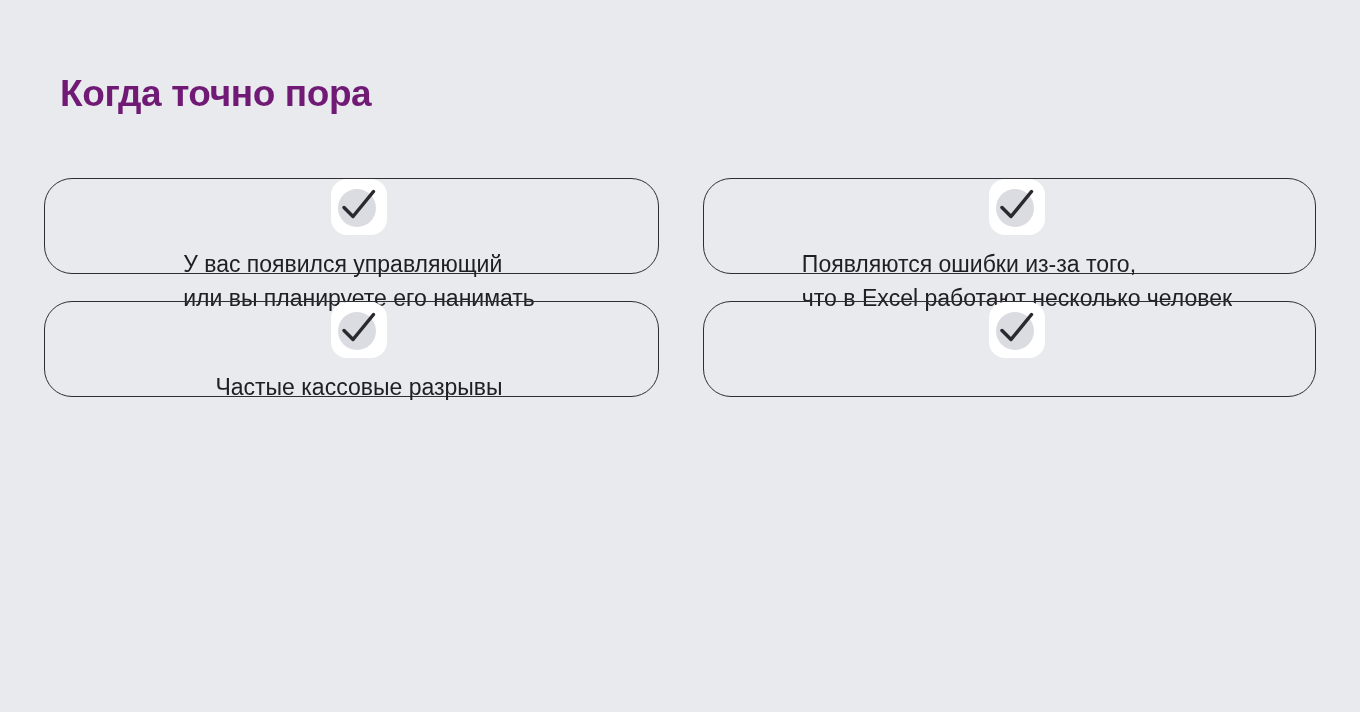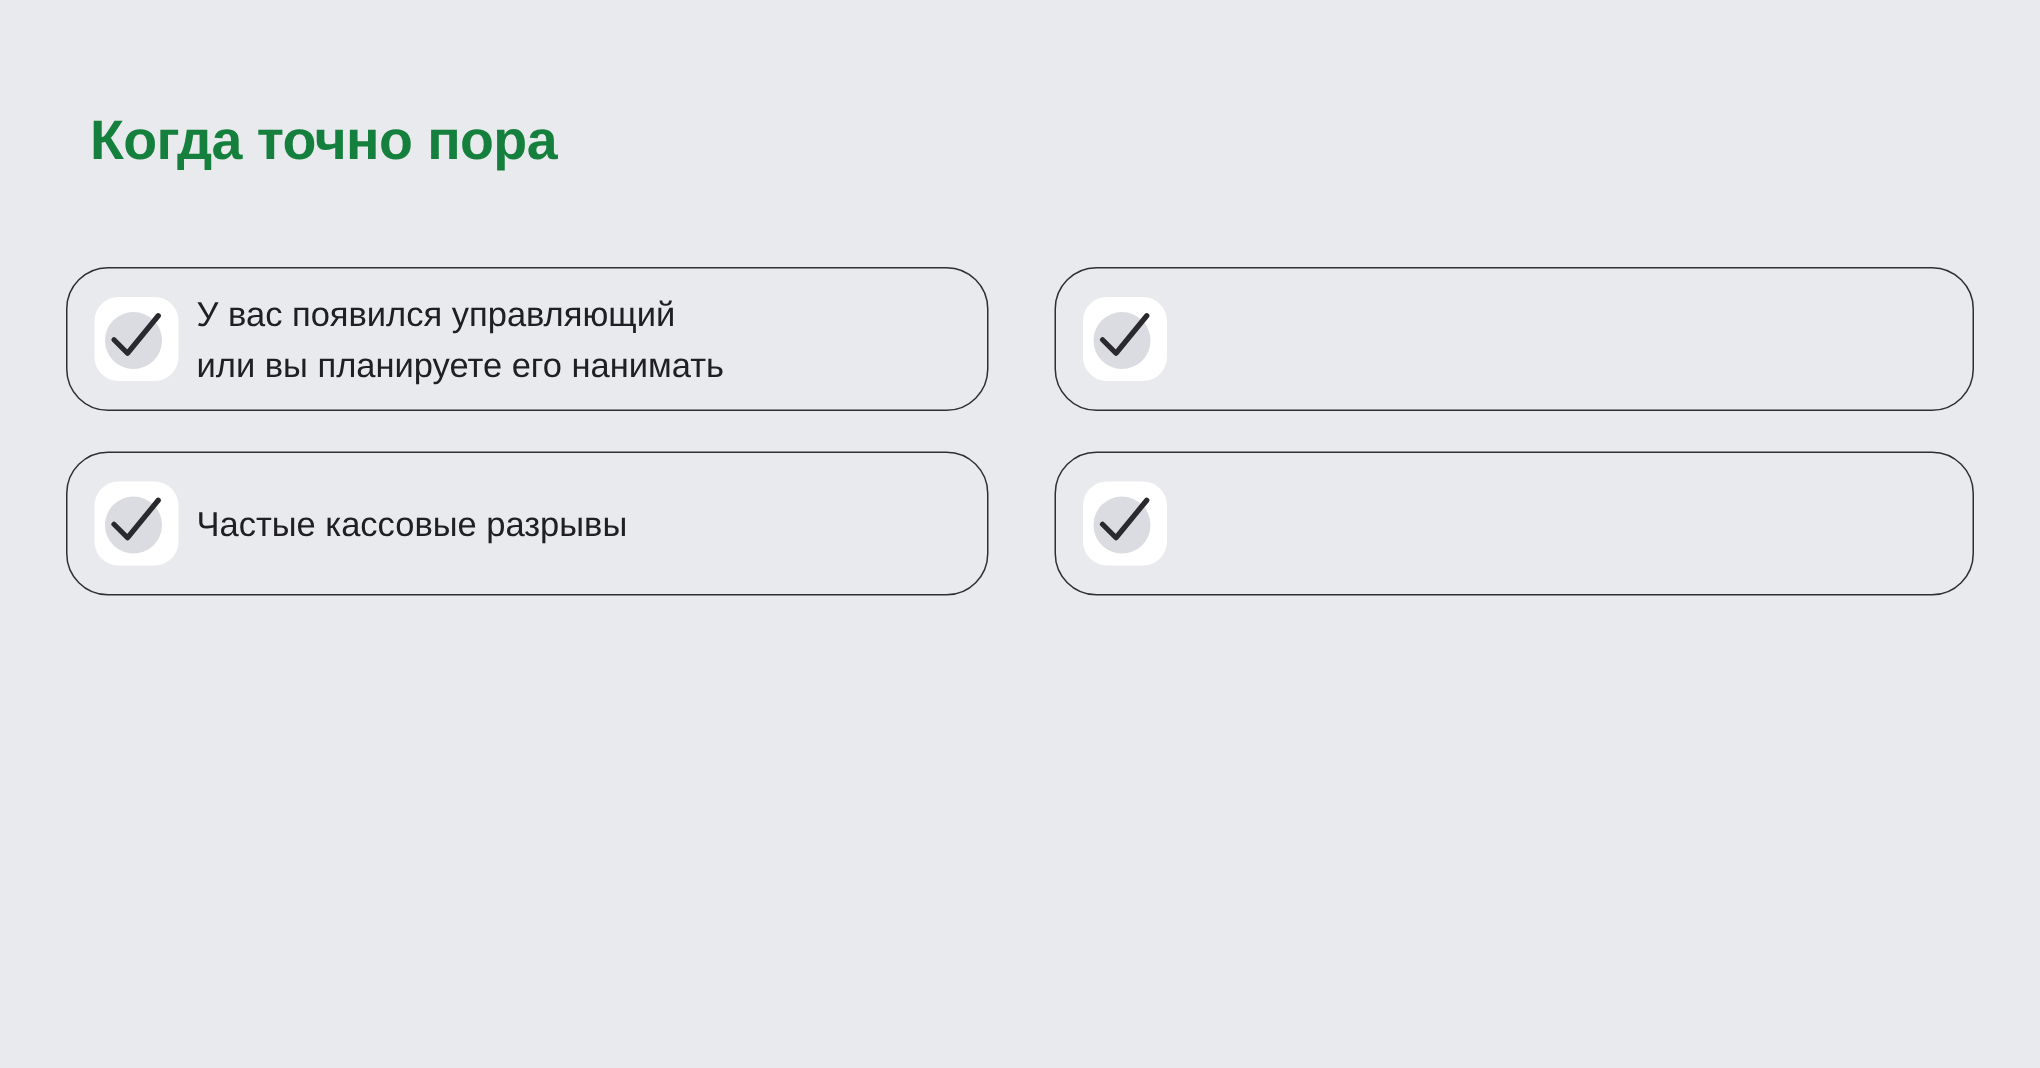"Когда точно пора" .title { color: #15803d -> #701a75 }
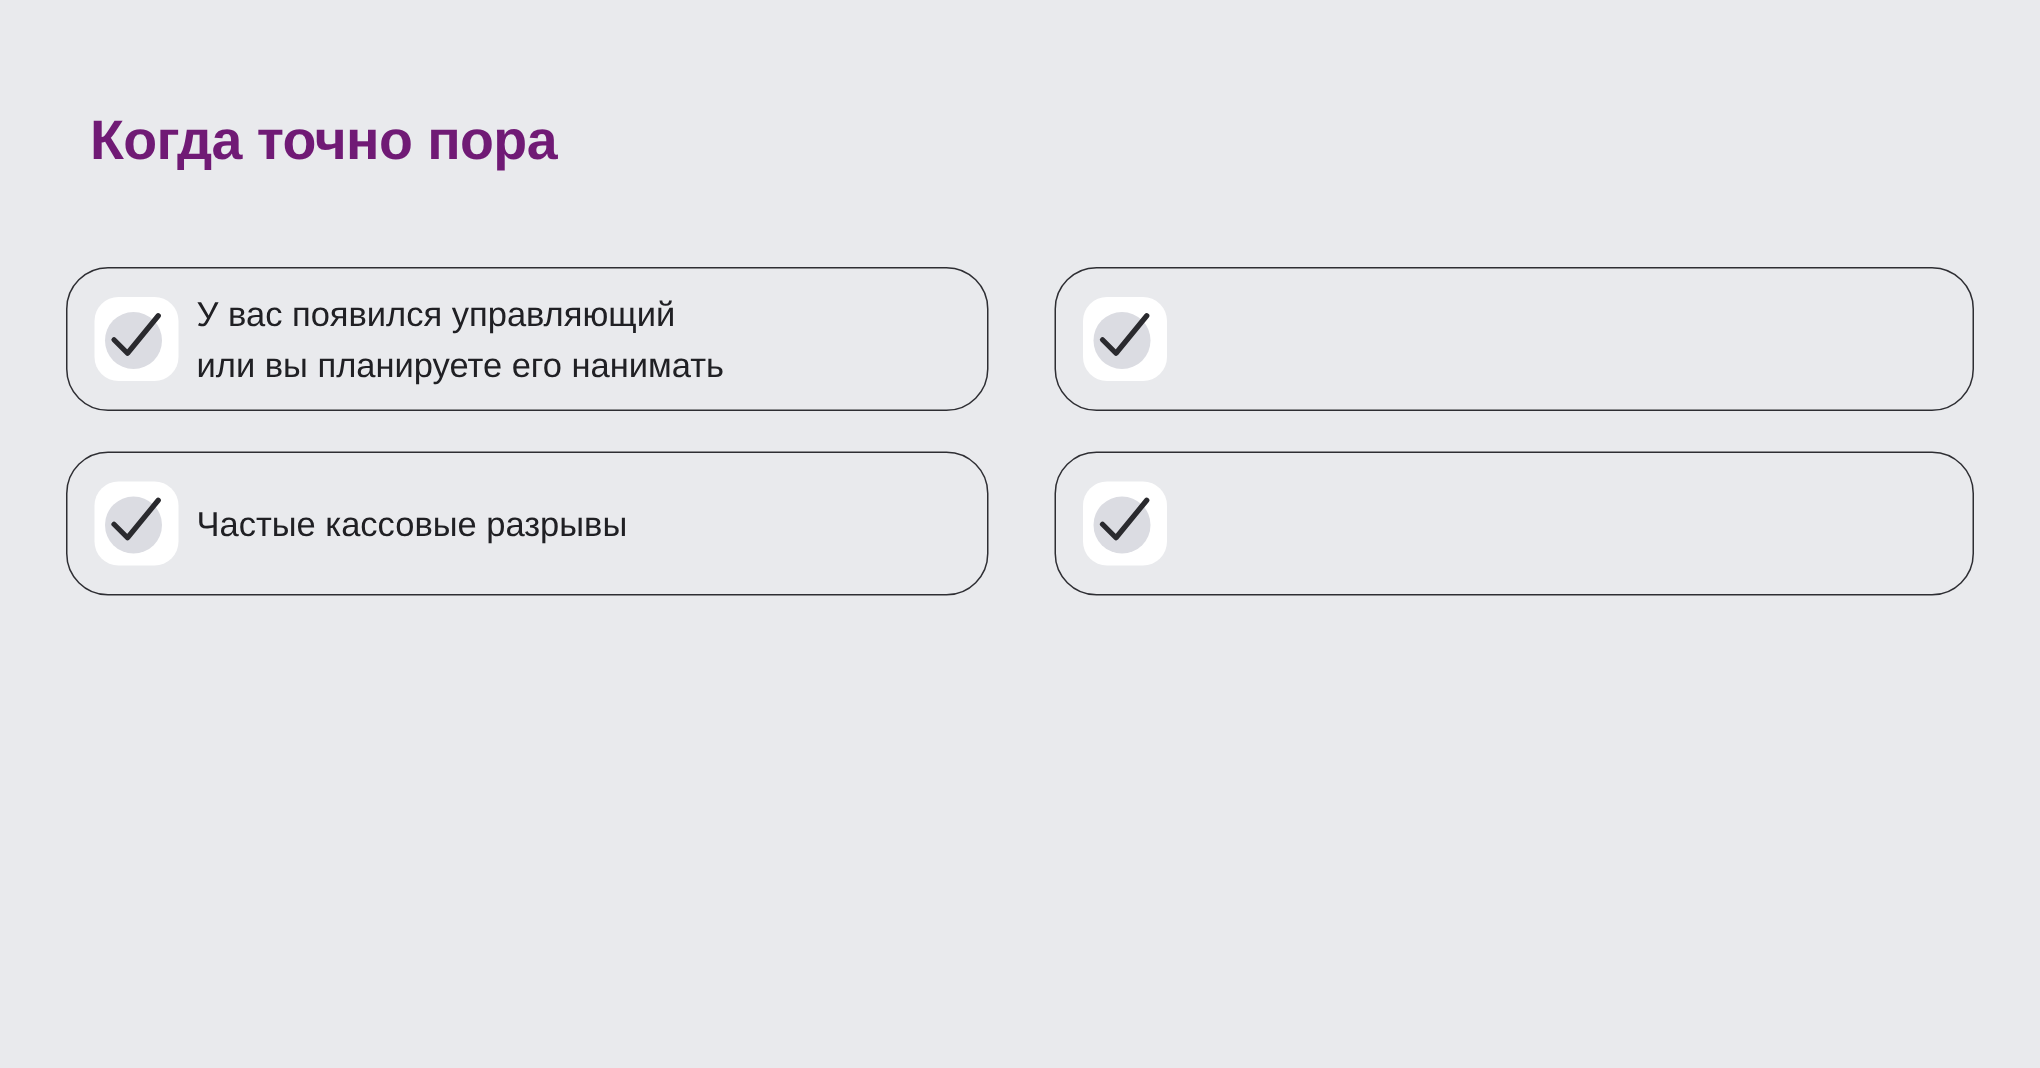"У вас появился управляющий" .card { flex-direction: none -> column; padding: 0 20px 0 18px -> 0 20px 0 35px }
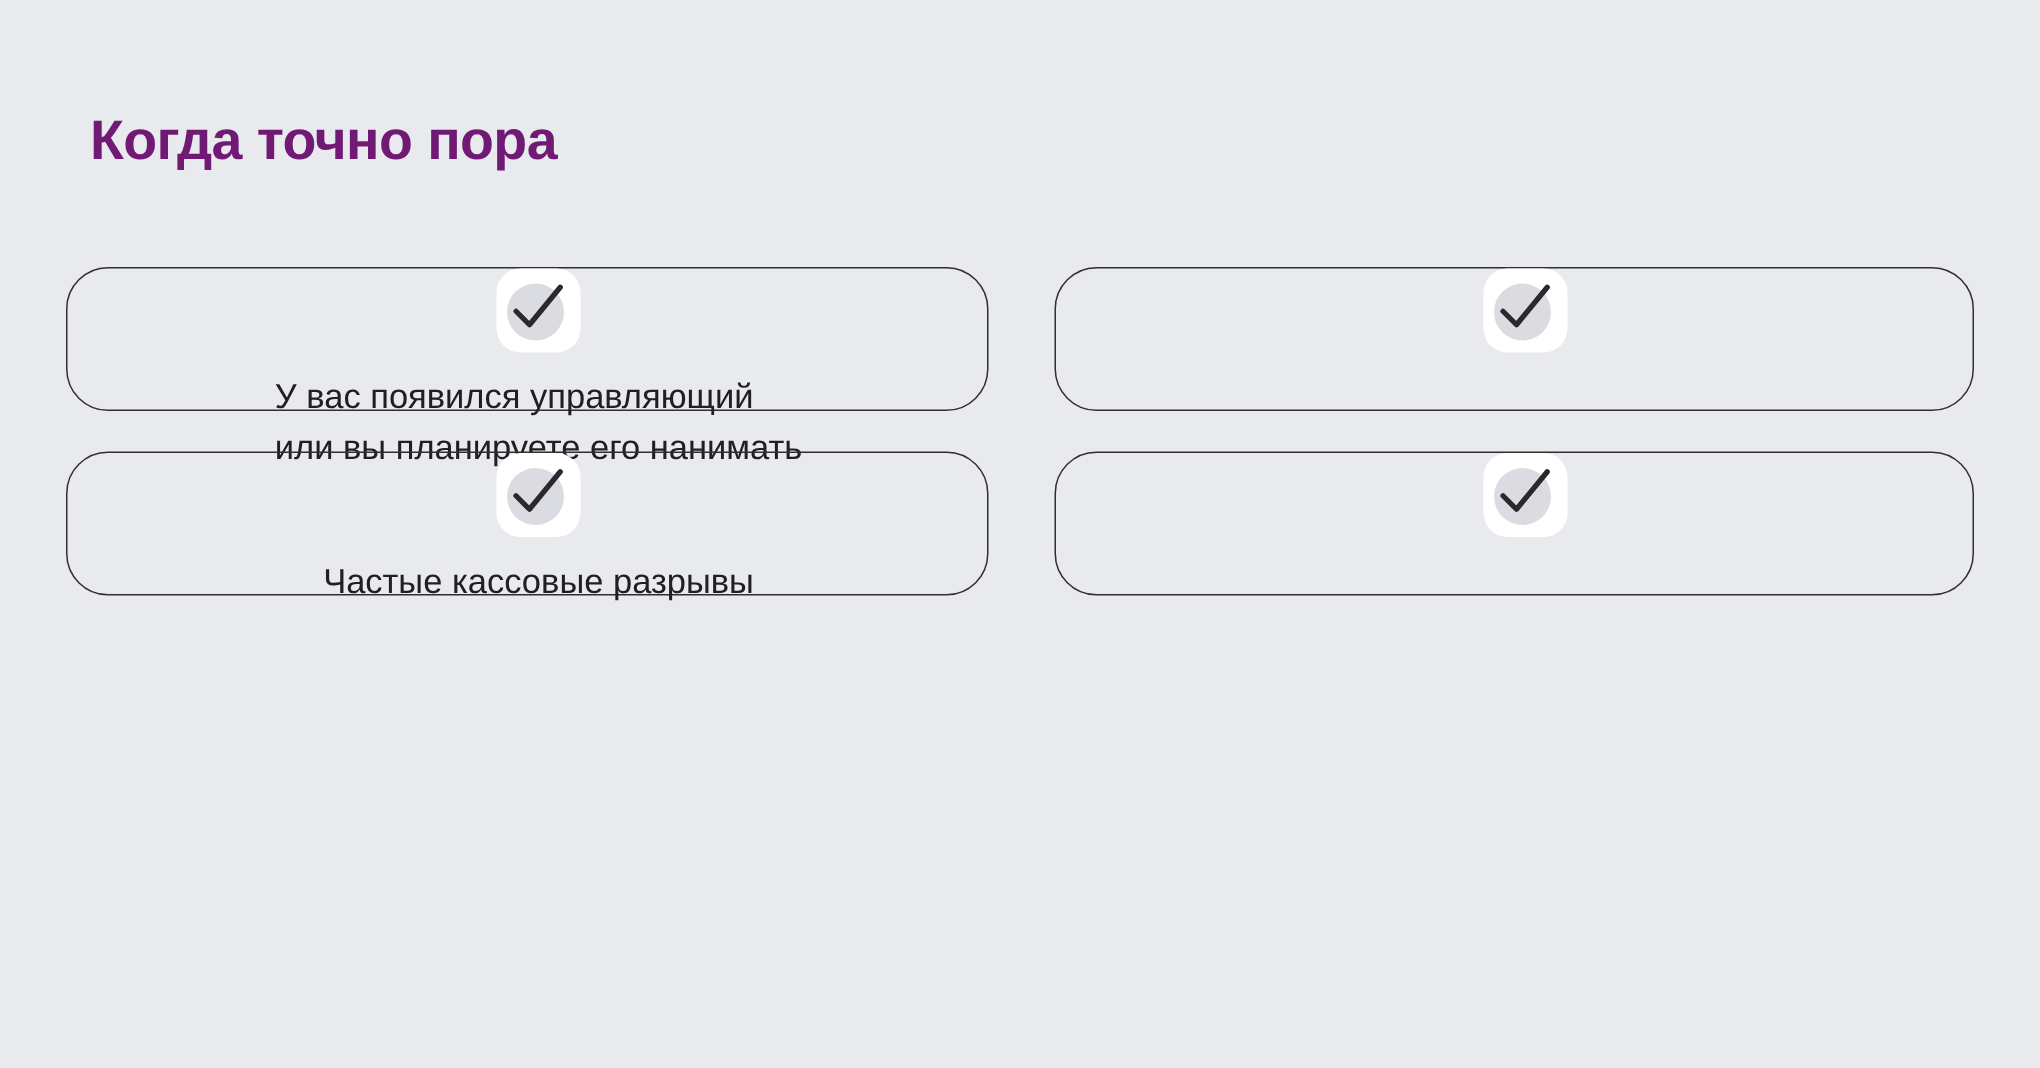"Появляются ошибки из-за того," div.card-text { html: none -> <div>Появляются ошибки из-за того, что в Excel работают несколько человек</div> }
